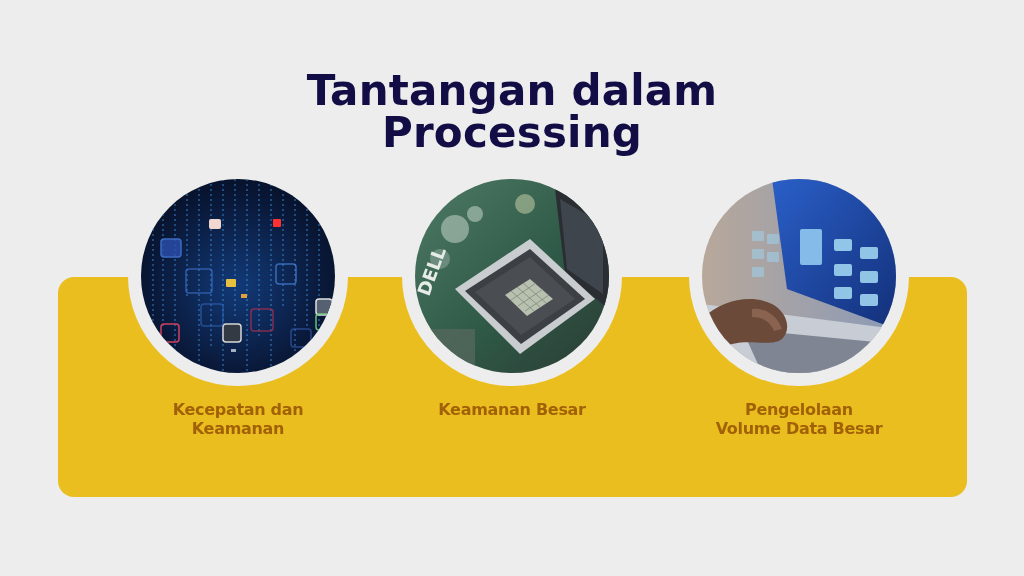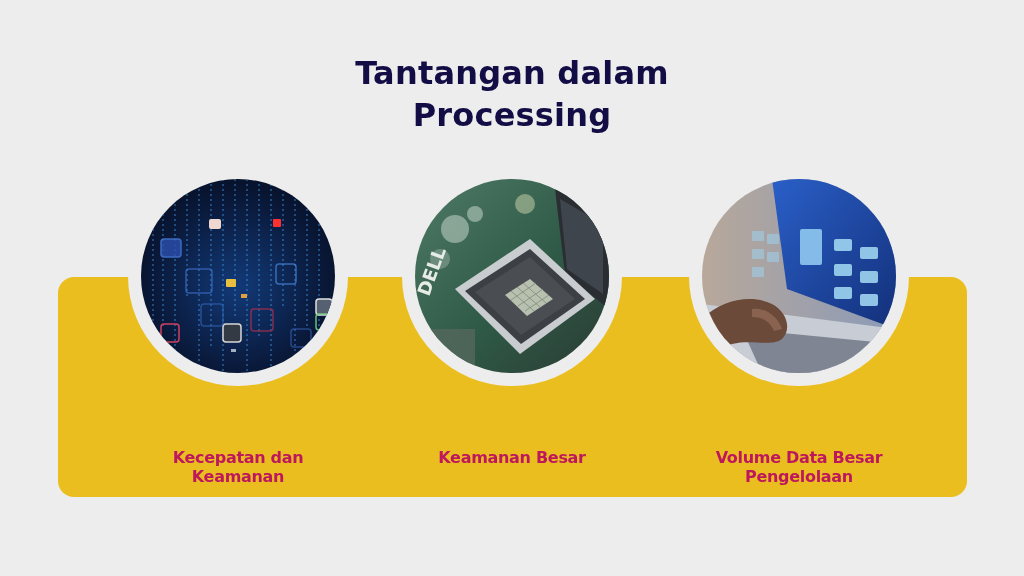"Tantangan dalam" .title { font-size: 32px -> 42px; top: 52px -> 70px }
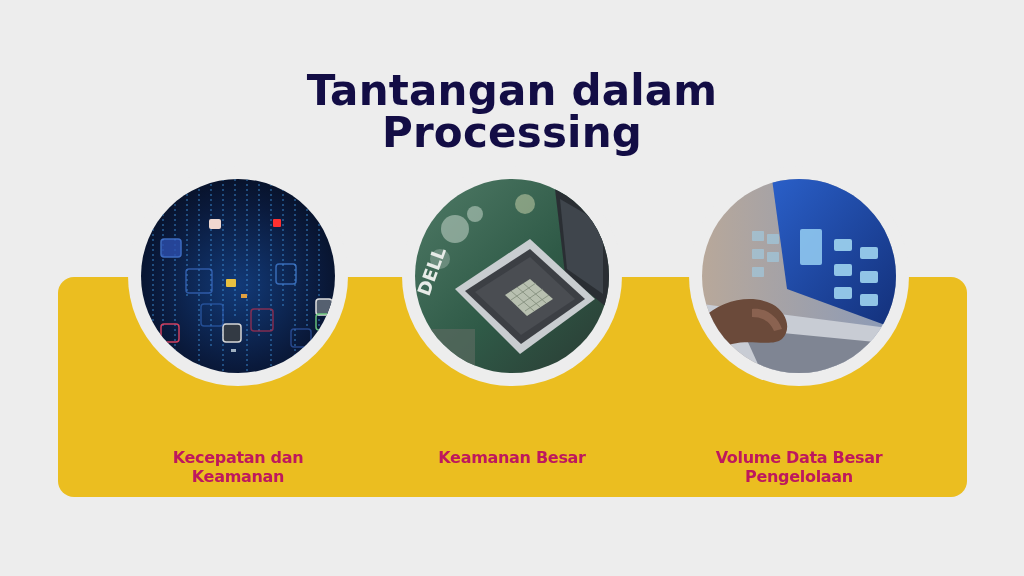"Kecepatan dan" .label { color: #be185d -> #a16207; margin-top: 48px -> none }
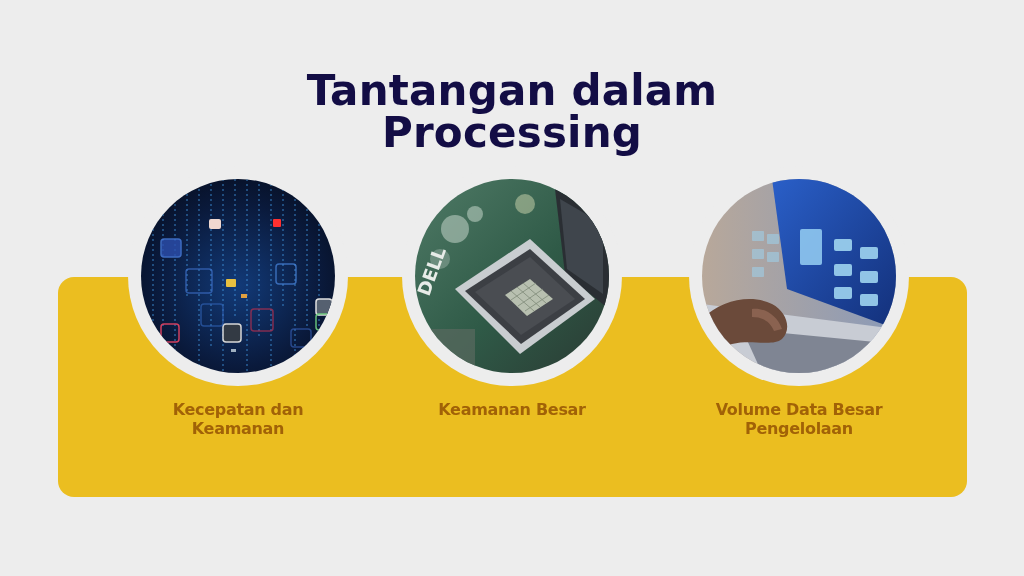"Volume Data Besar" div { order: before "Pengelolaan" -> after "Pengelolaan" }
